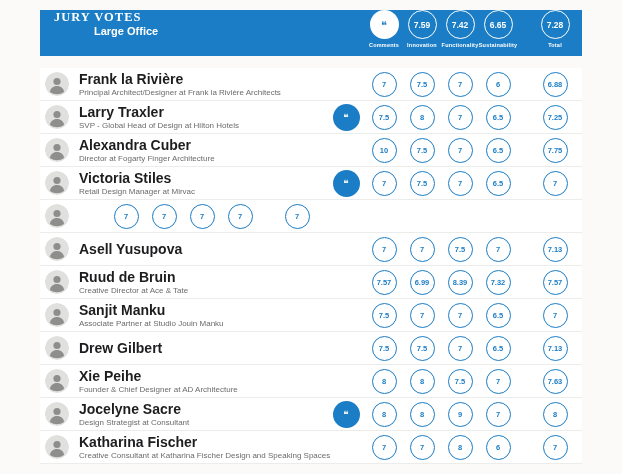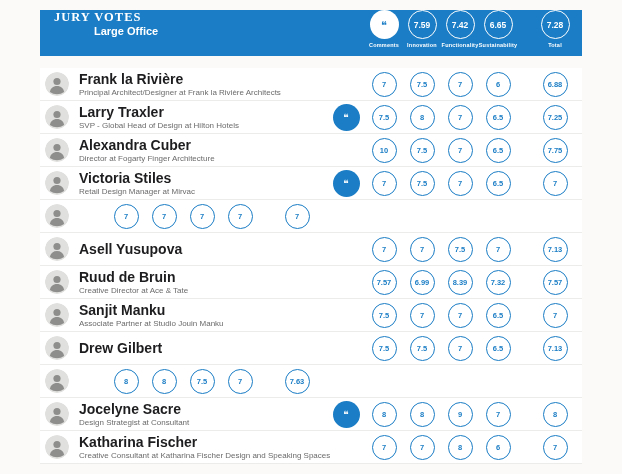"Xie Peihe" div.info { html: none -> <div> <div>Xie Peihe</div> <div>Founder &amp; Chief Designer at AD Architecture</div> </div> }
